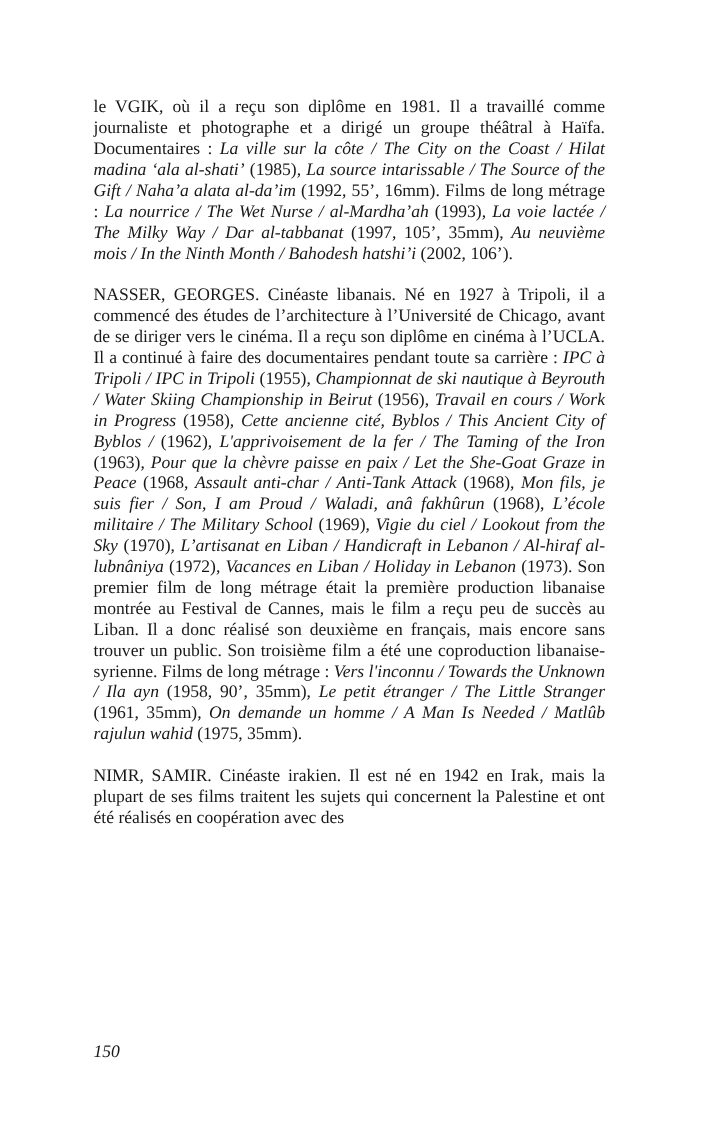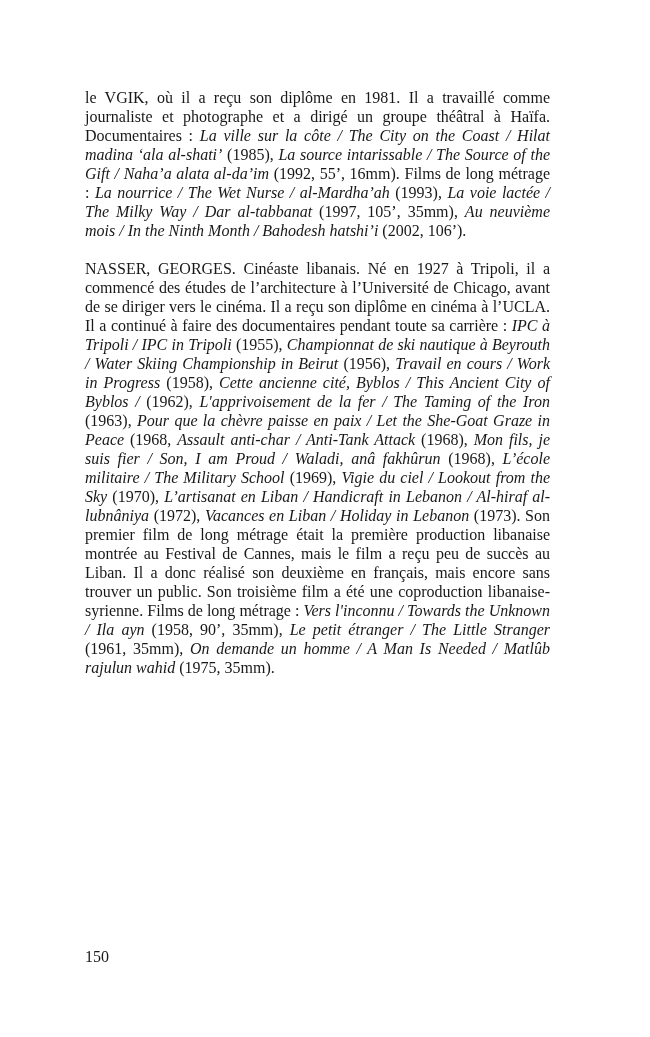"NIMR, SAMIR. Cinéaste irakien. Il" p { html: none -> <p><span>NIMR, SAMIR</span><span>. Cinéaste irakien. Il est né en 1942 en Irak, mais la plupart de ses films traitent les sujets qui concernent la Palestine et ont été réalisés en coopération avec des</span></p> }
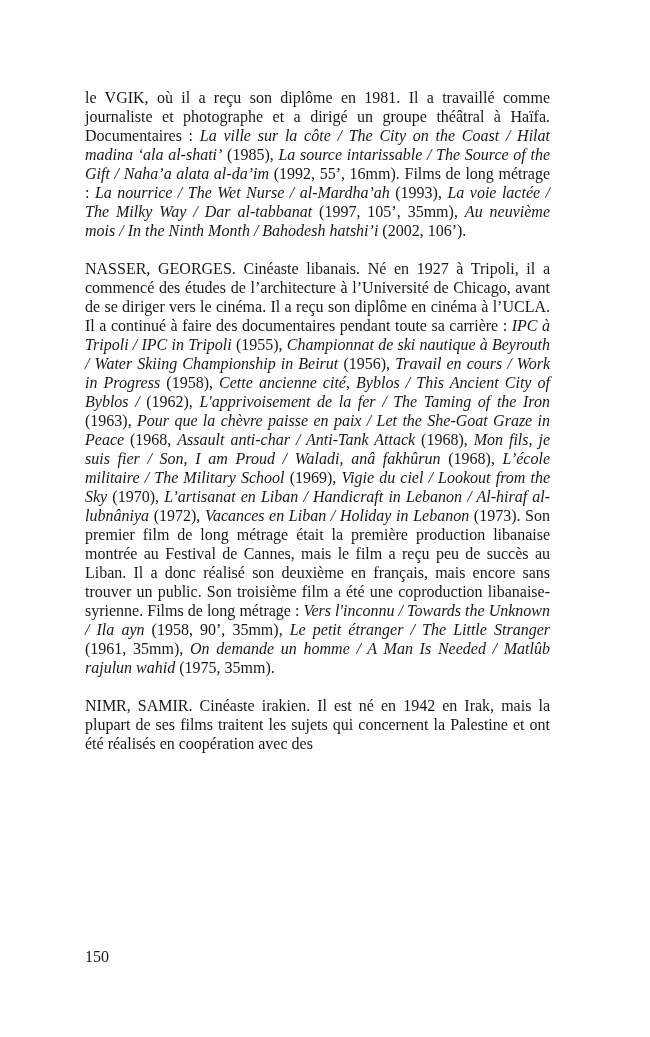"150" .page-number { font-style: none -> italic }
